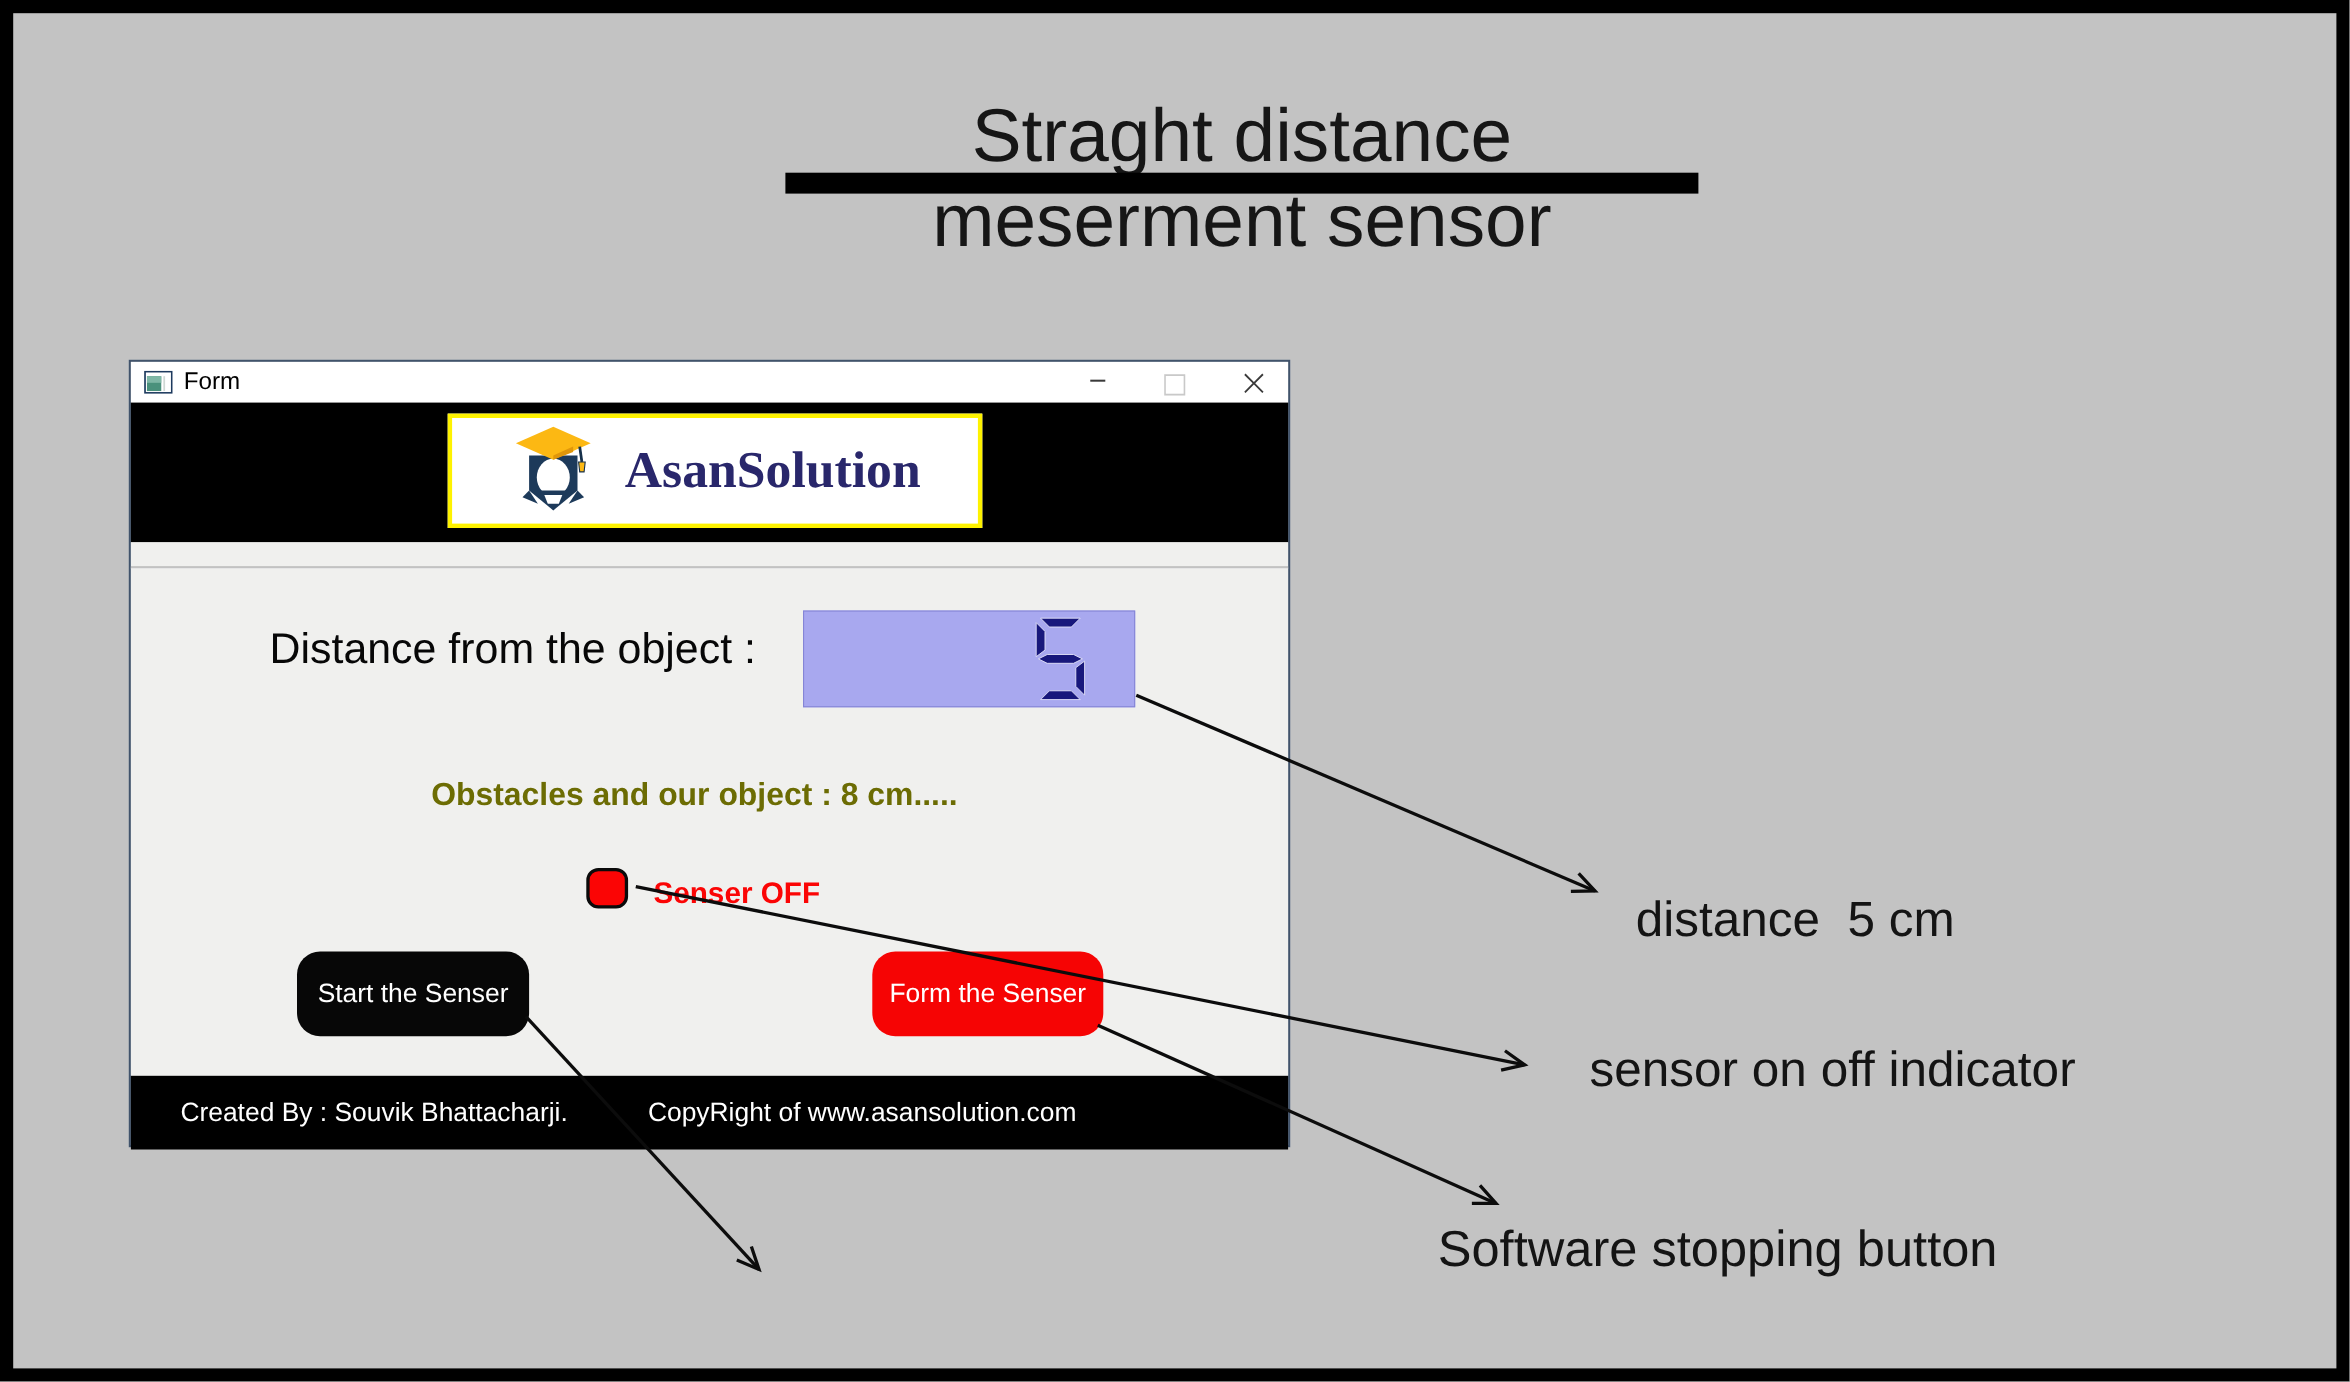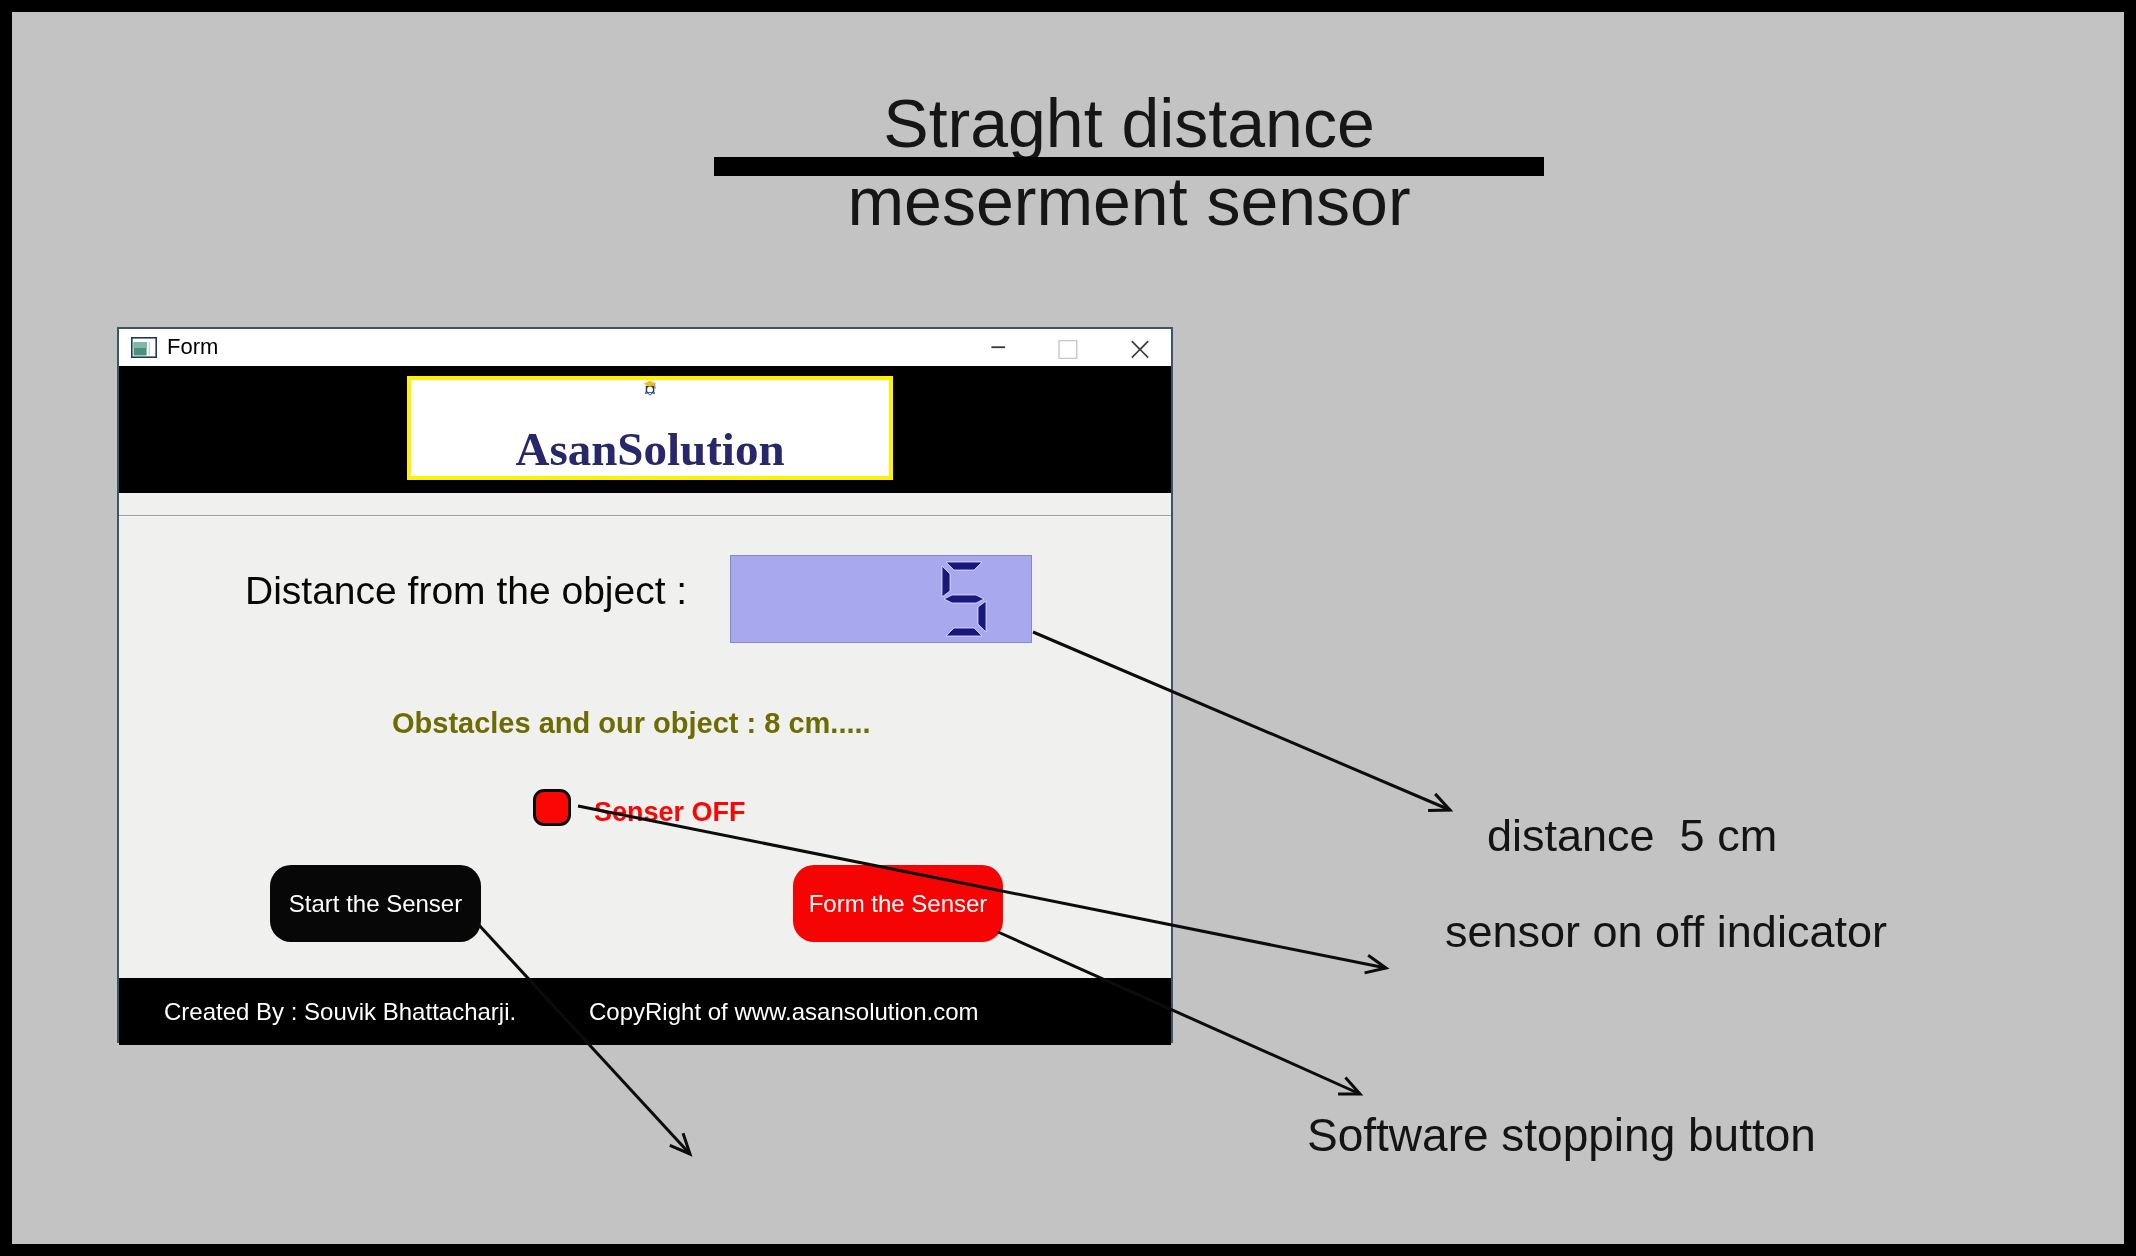"AsanSolution" .logo { flex-direction: column -> none }
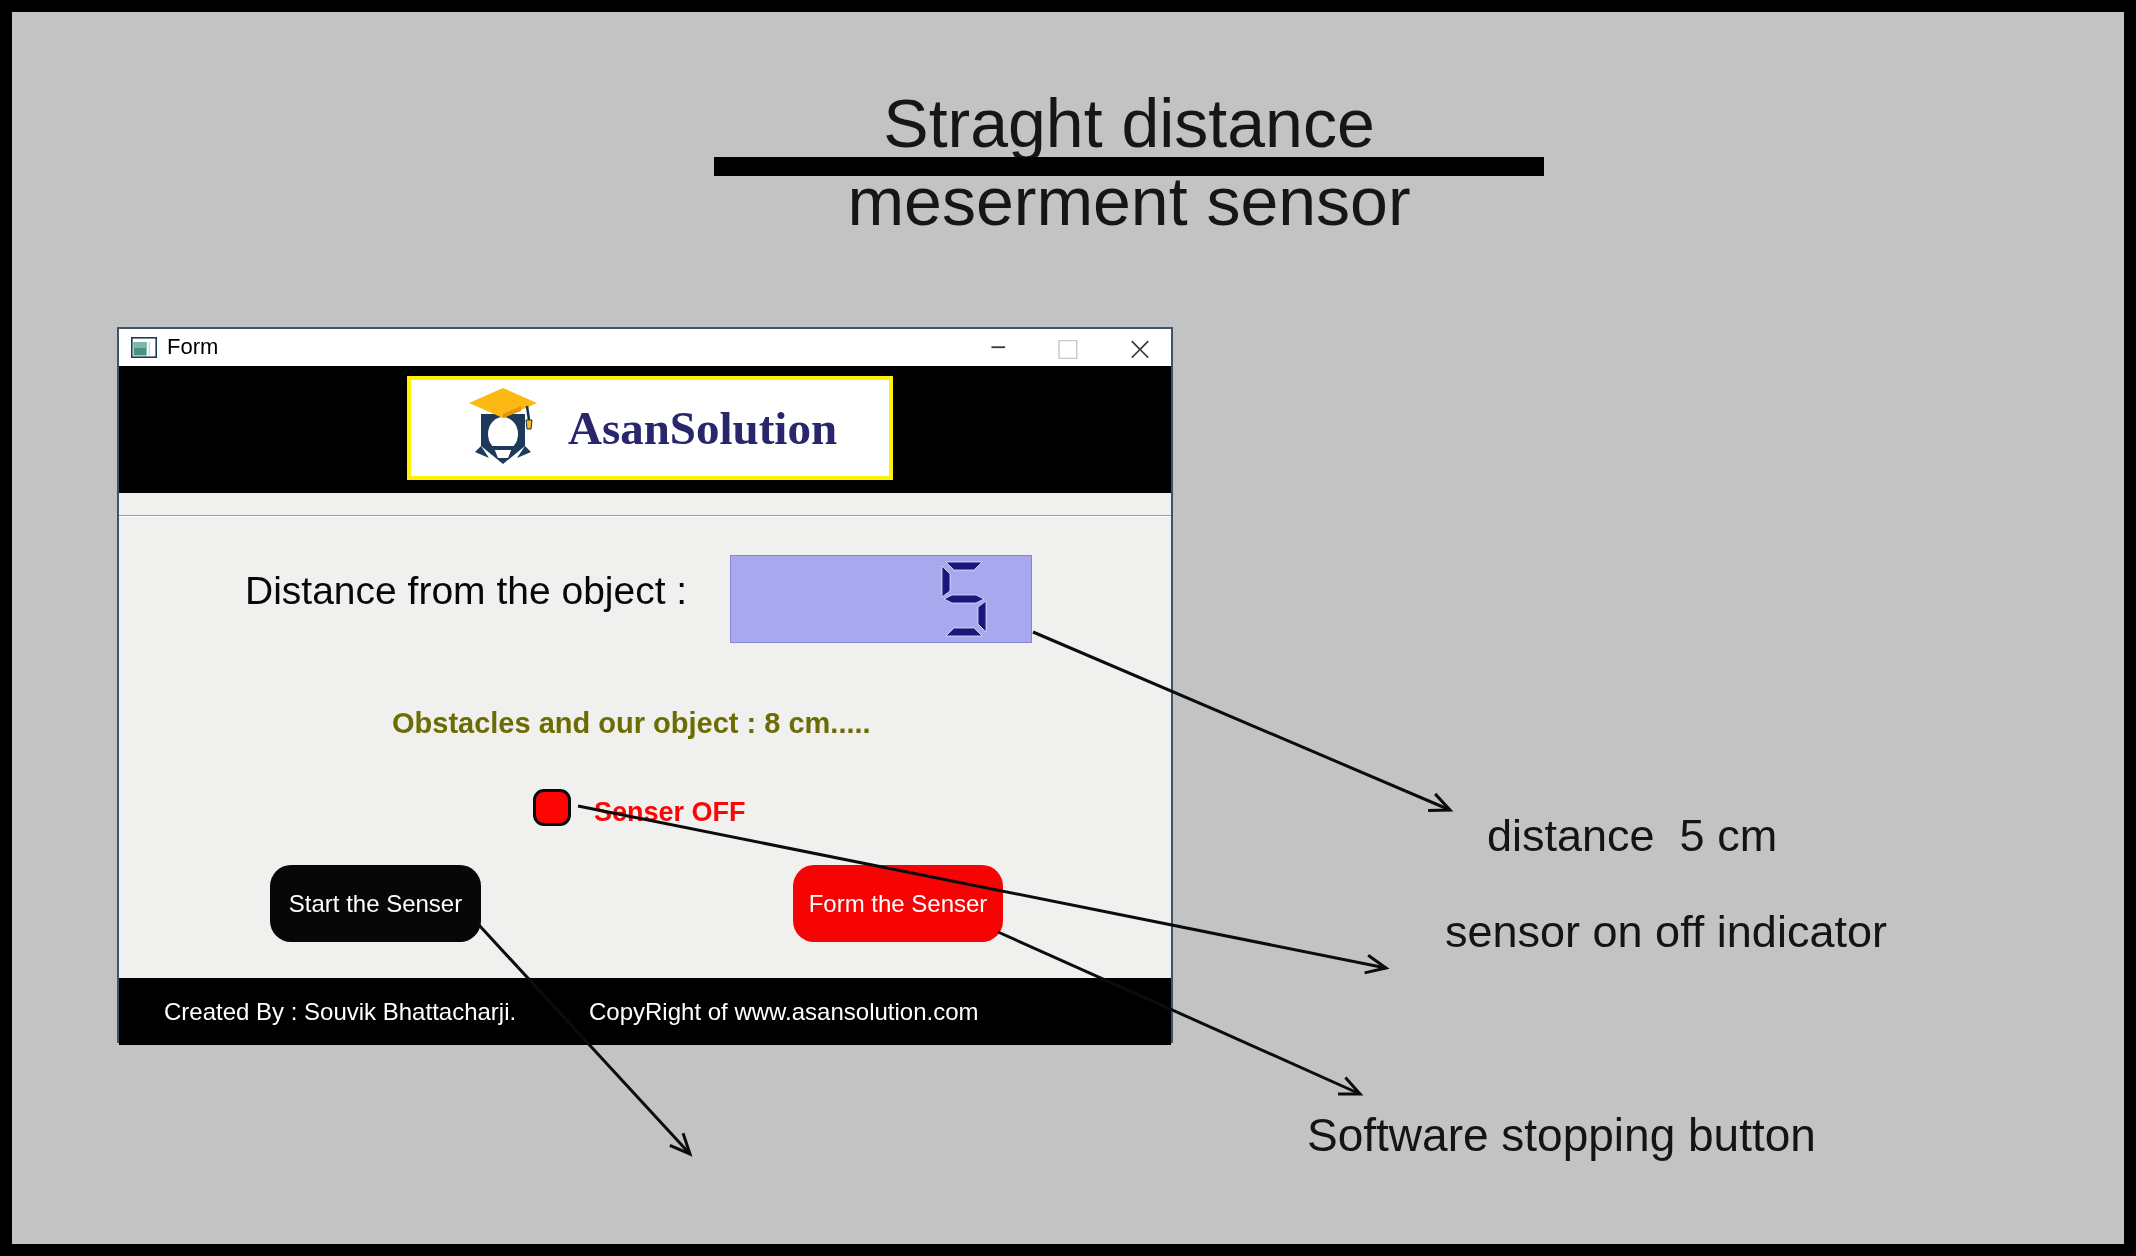"sensor on off indicator" .ann-indicator { top: 906px -> 946px }
